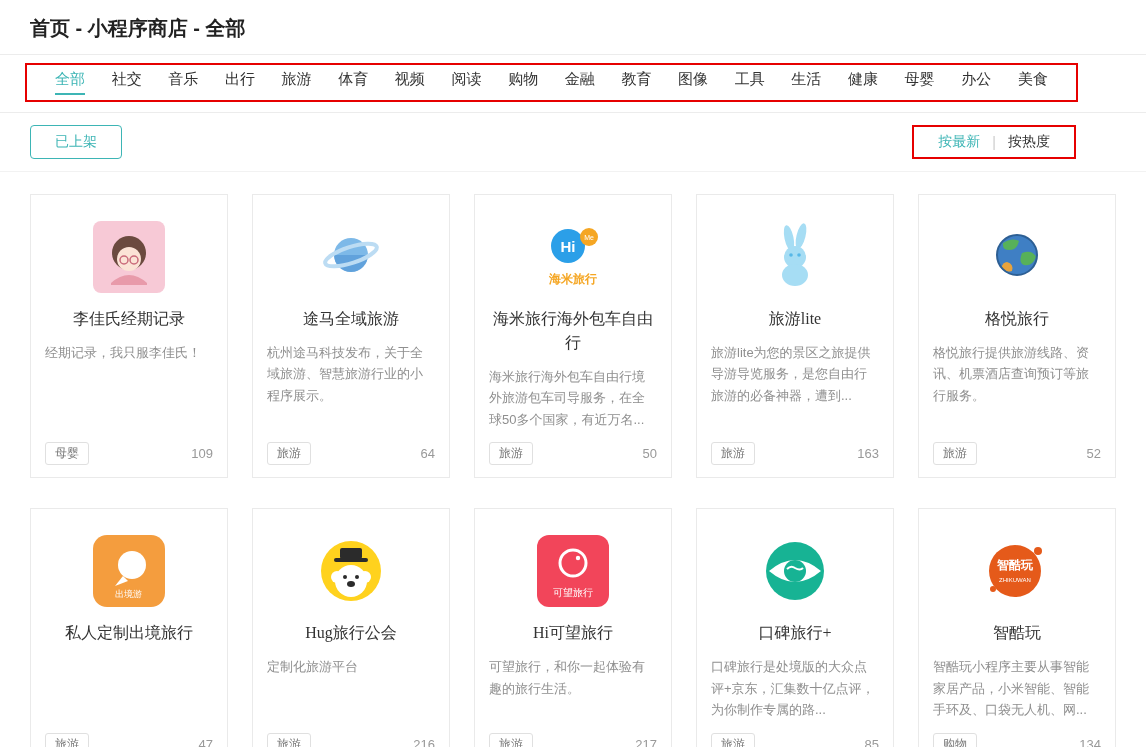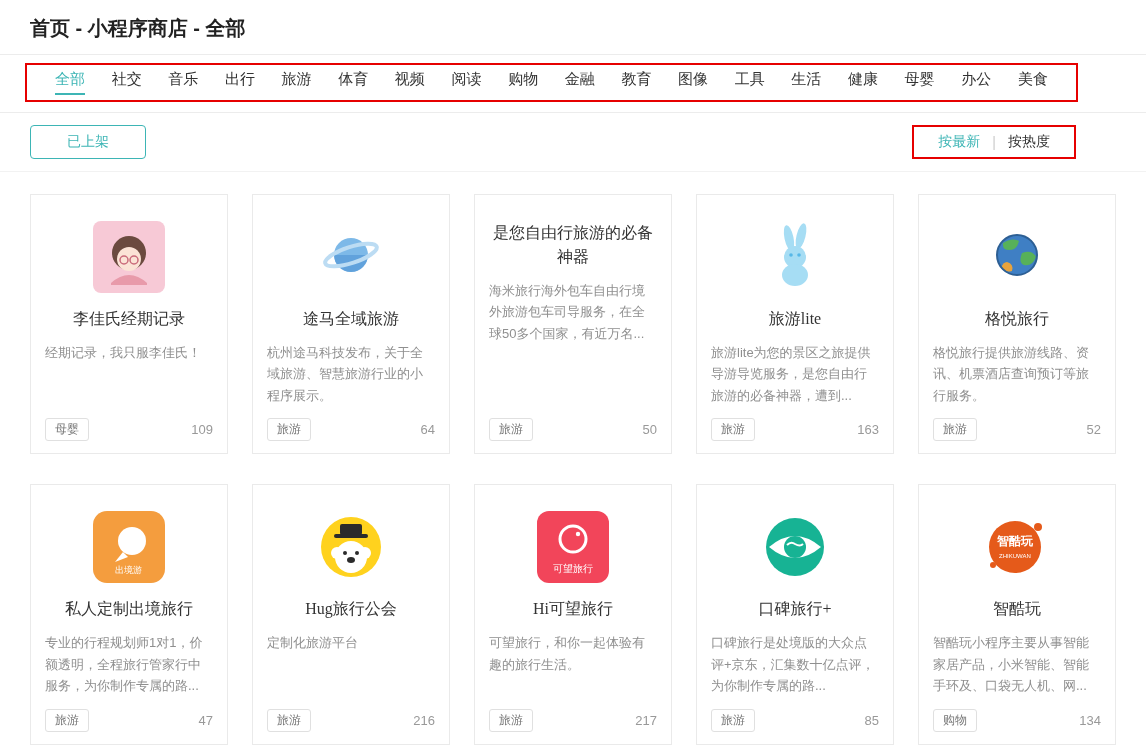"已上架" .status-btn { padding: 7px 36px -> 7px 24px }
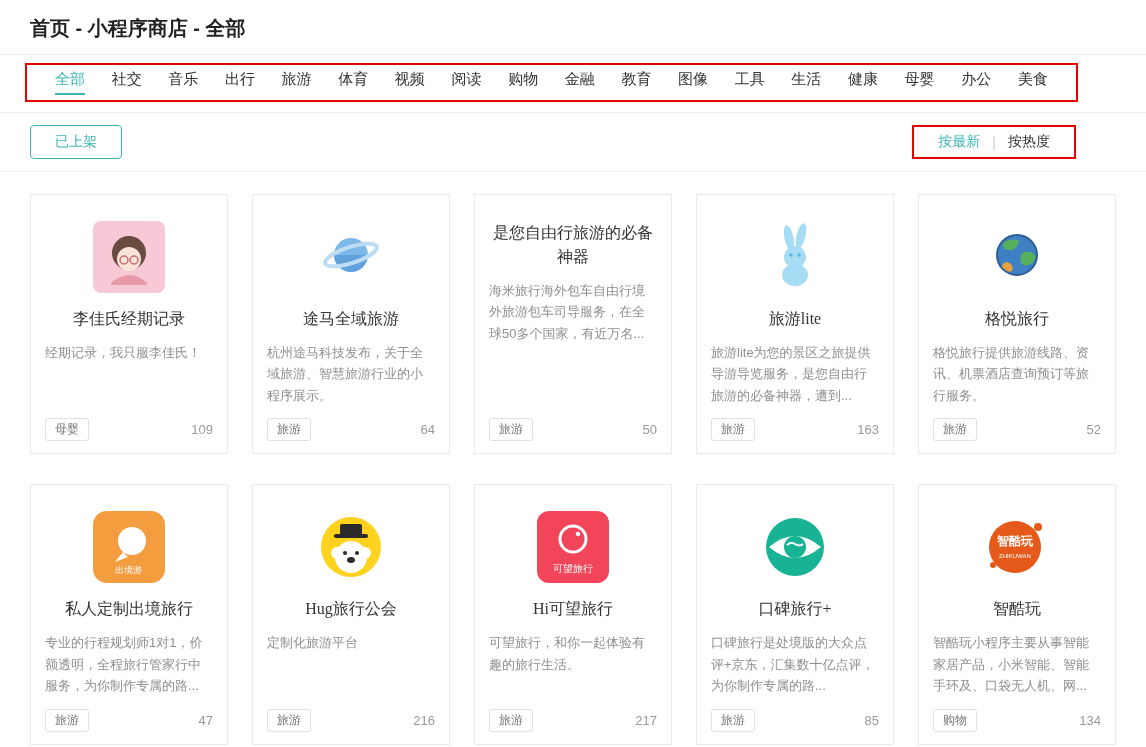"Hi" div.app-icon { html: none -> <div> <svg> <circle></circle> <text>Hi</text> <circle></circle> <text>Me</text> <text>海米旅行</text> </svg> </div> }
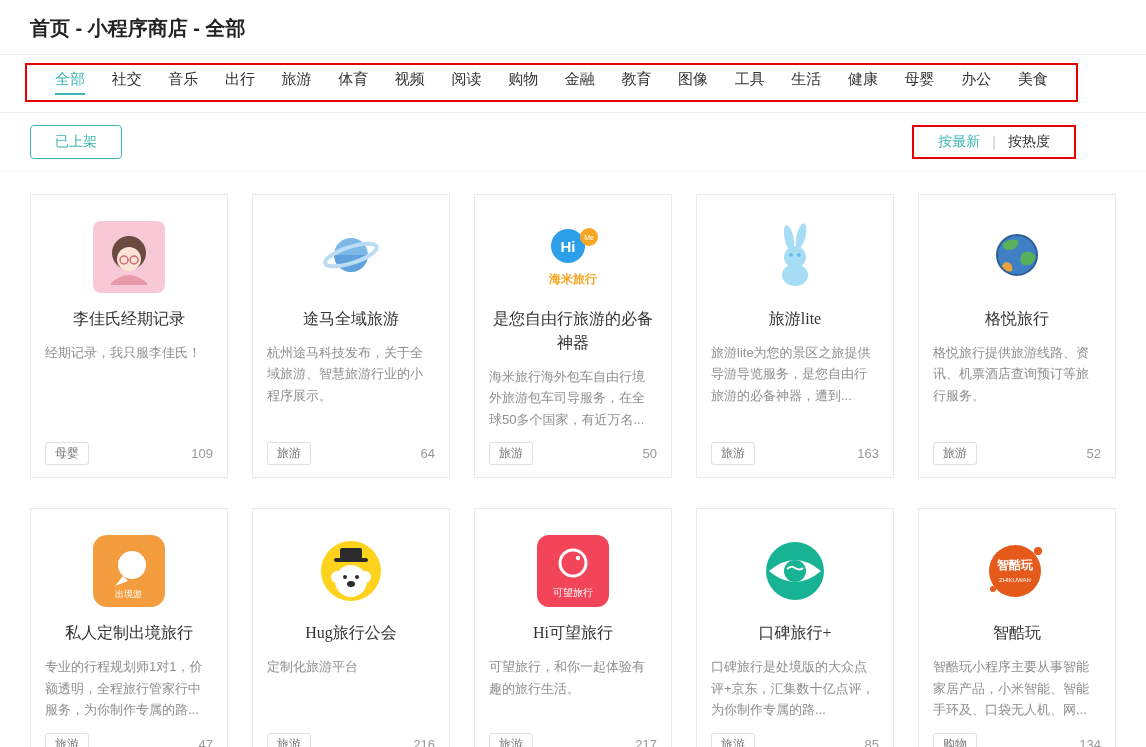"是您自由行旅游的必备神器" div.card-title { text: 是您自由行旅游的必备神器 -> 海米旅行海外包车自由行 }
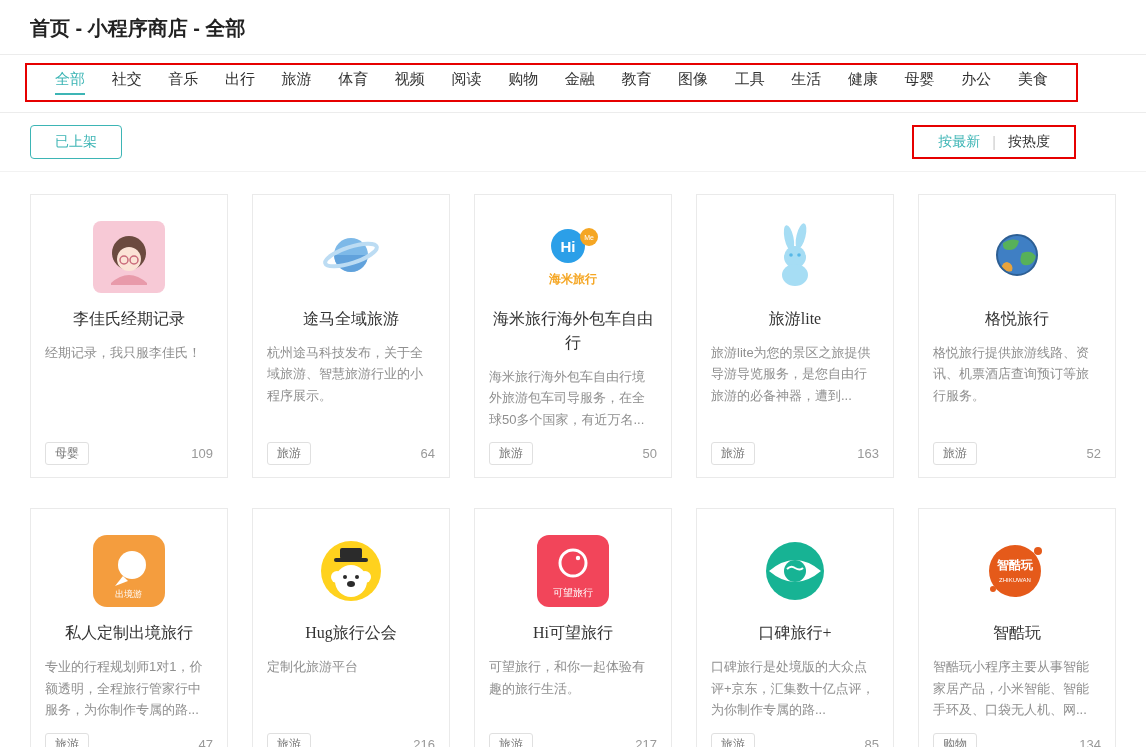"专业的行程规划师1对1，价额透明，全程旅行管家行中服务，为你制作专属的路..." div.card-desc { html: <div>专业的行程规划师1对1，价额透明，全程旅行管家行中服务，为你制作专属的路...</div> -> none }
